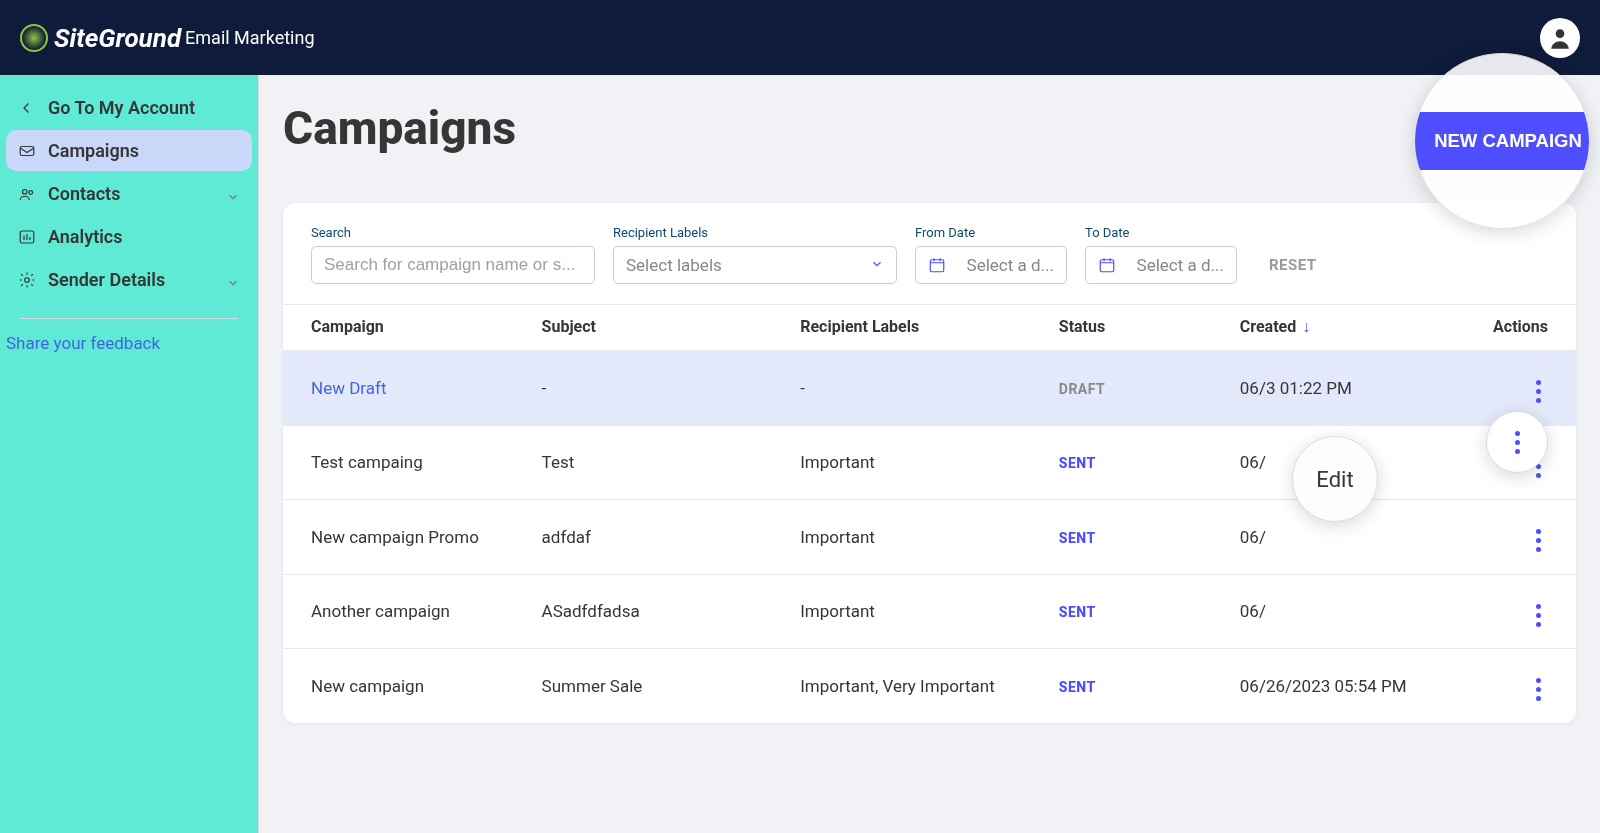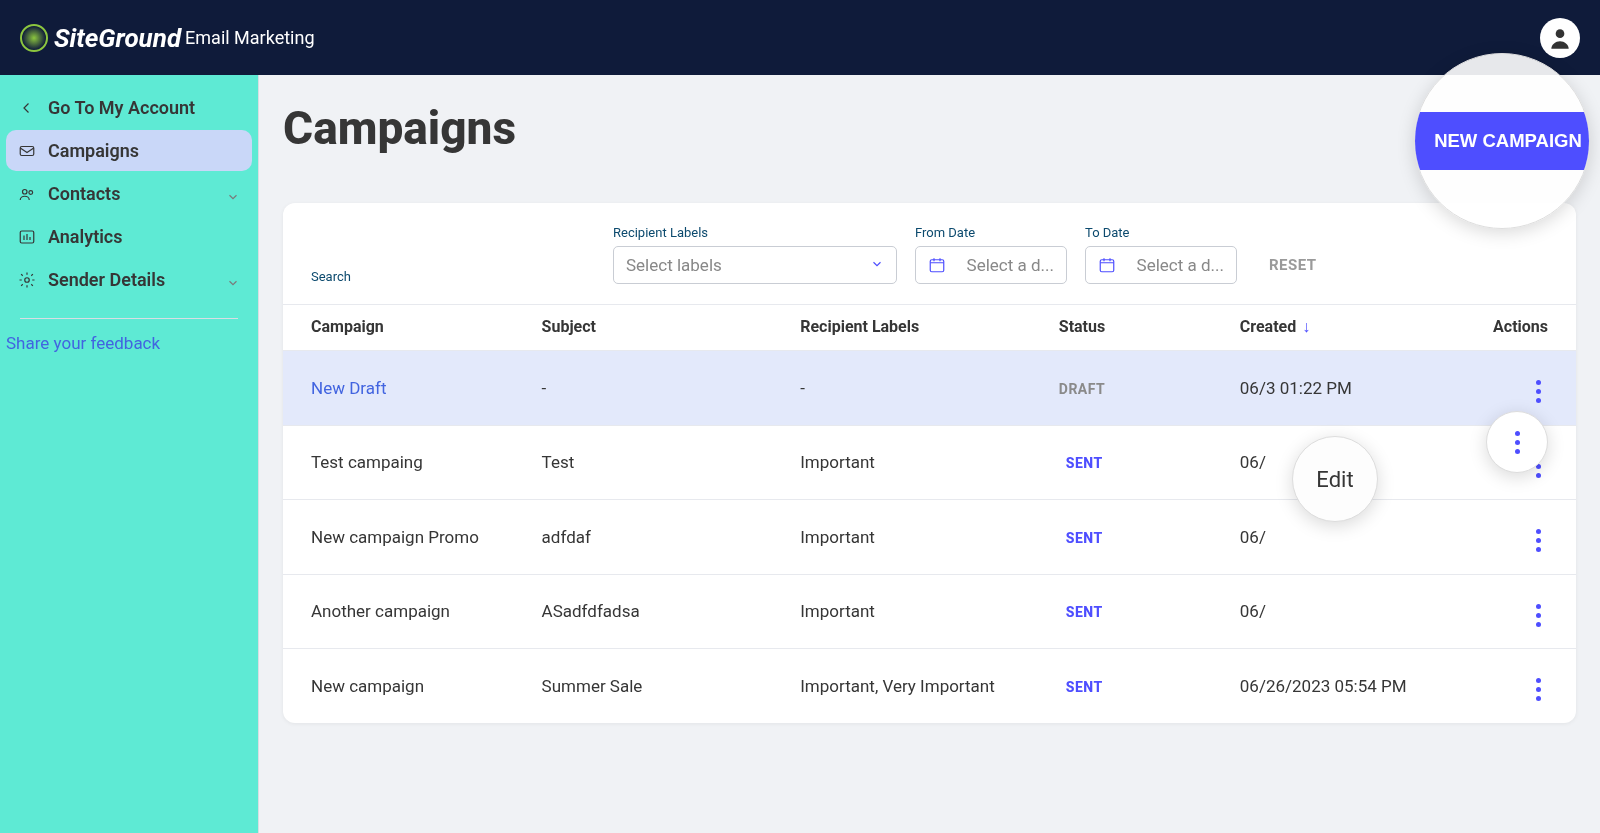"Search for campaign name or" input.finput { html: none -> <input> }
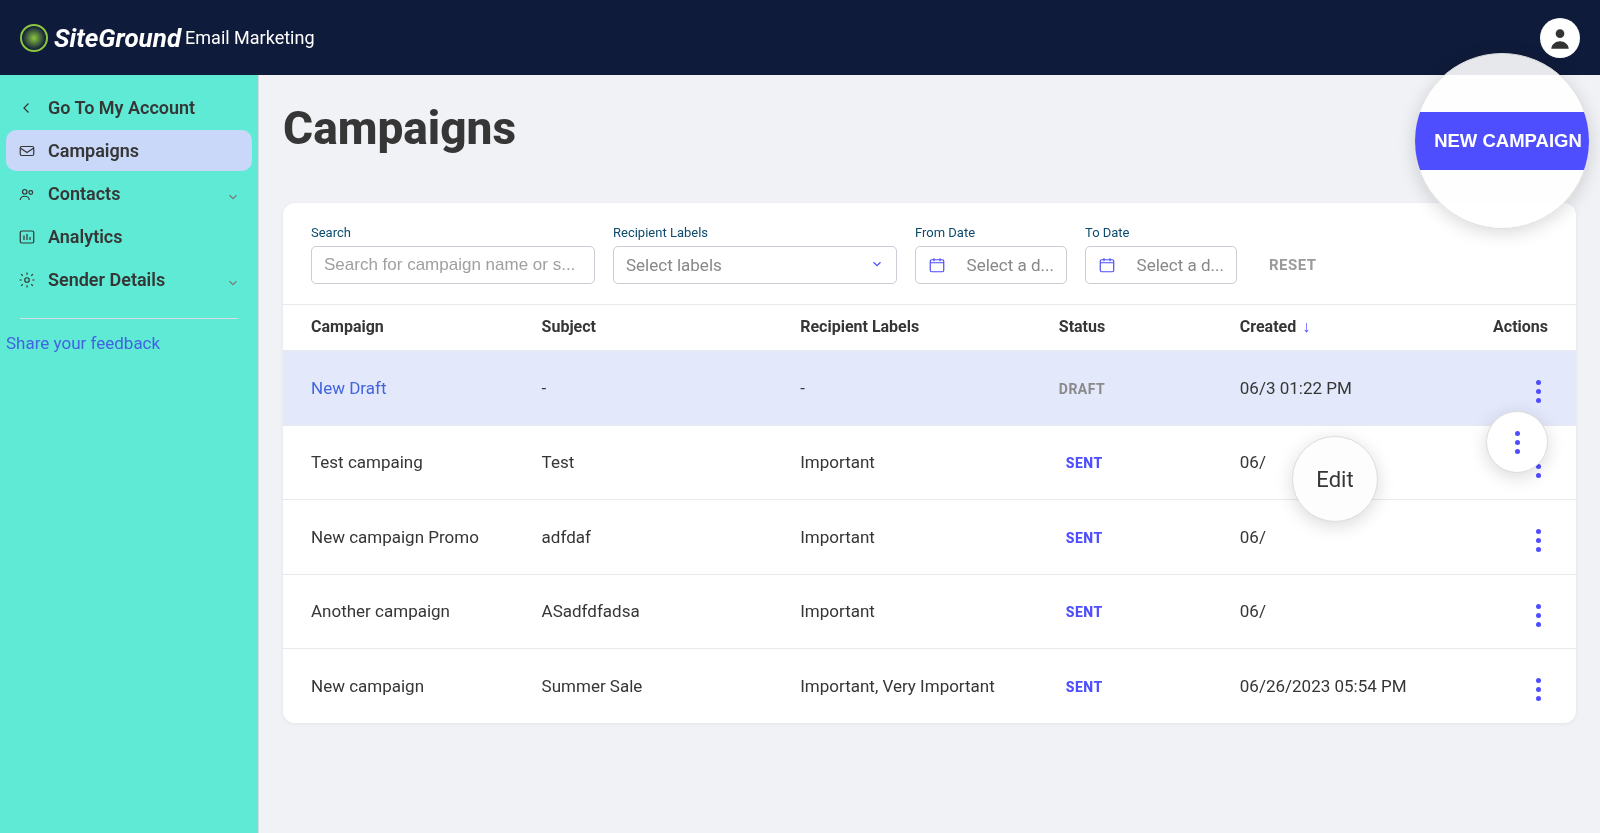"SENT" .status-sent { margin-left: 7px -> none }
